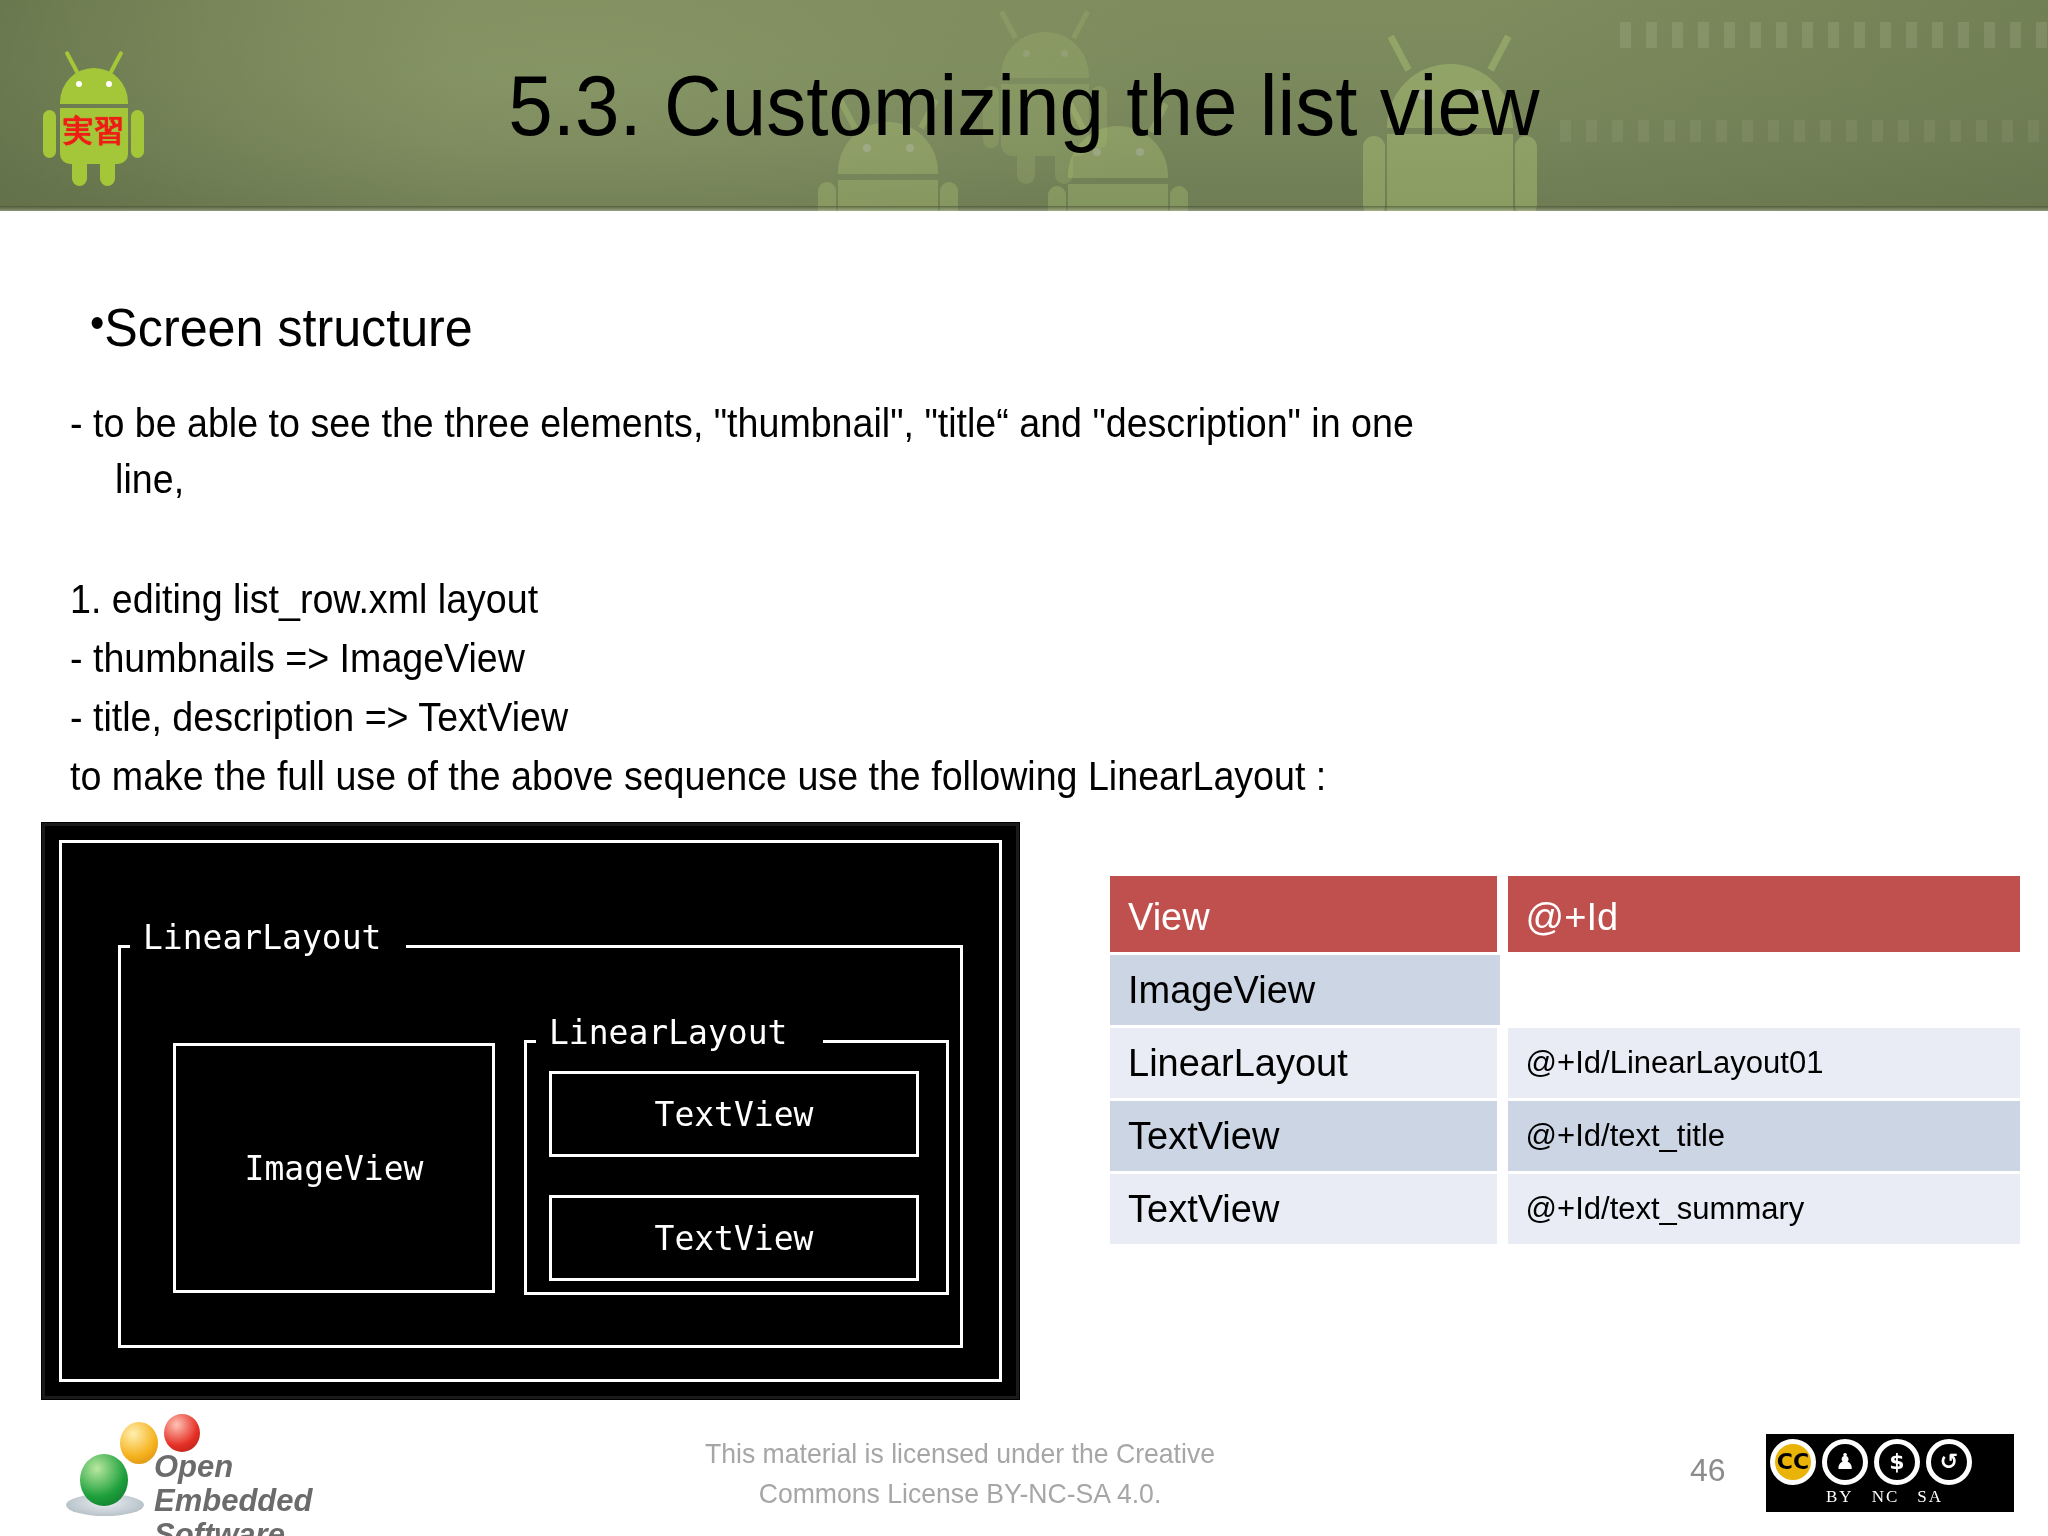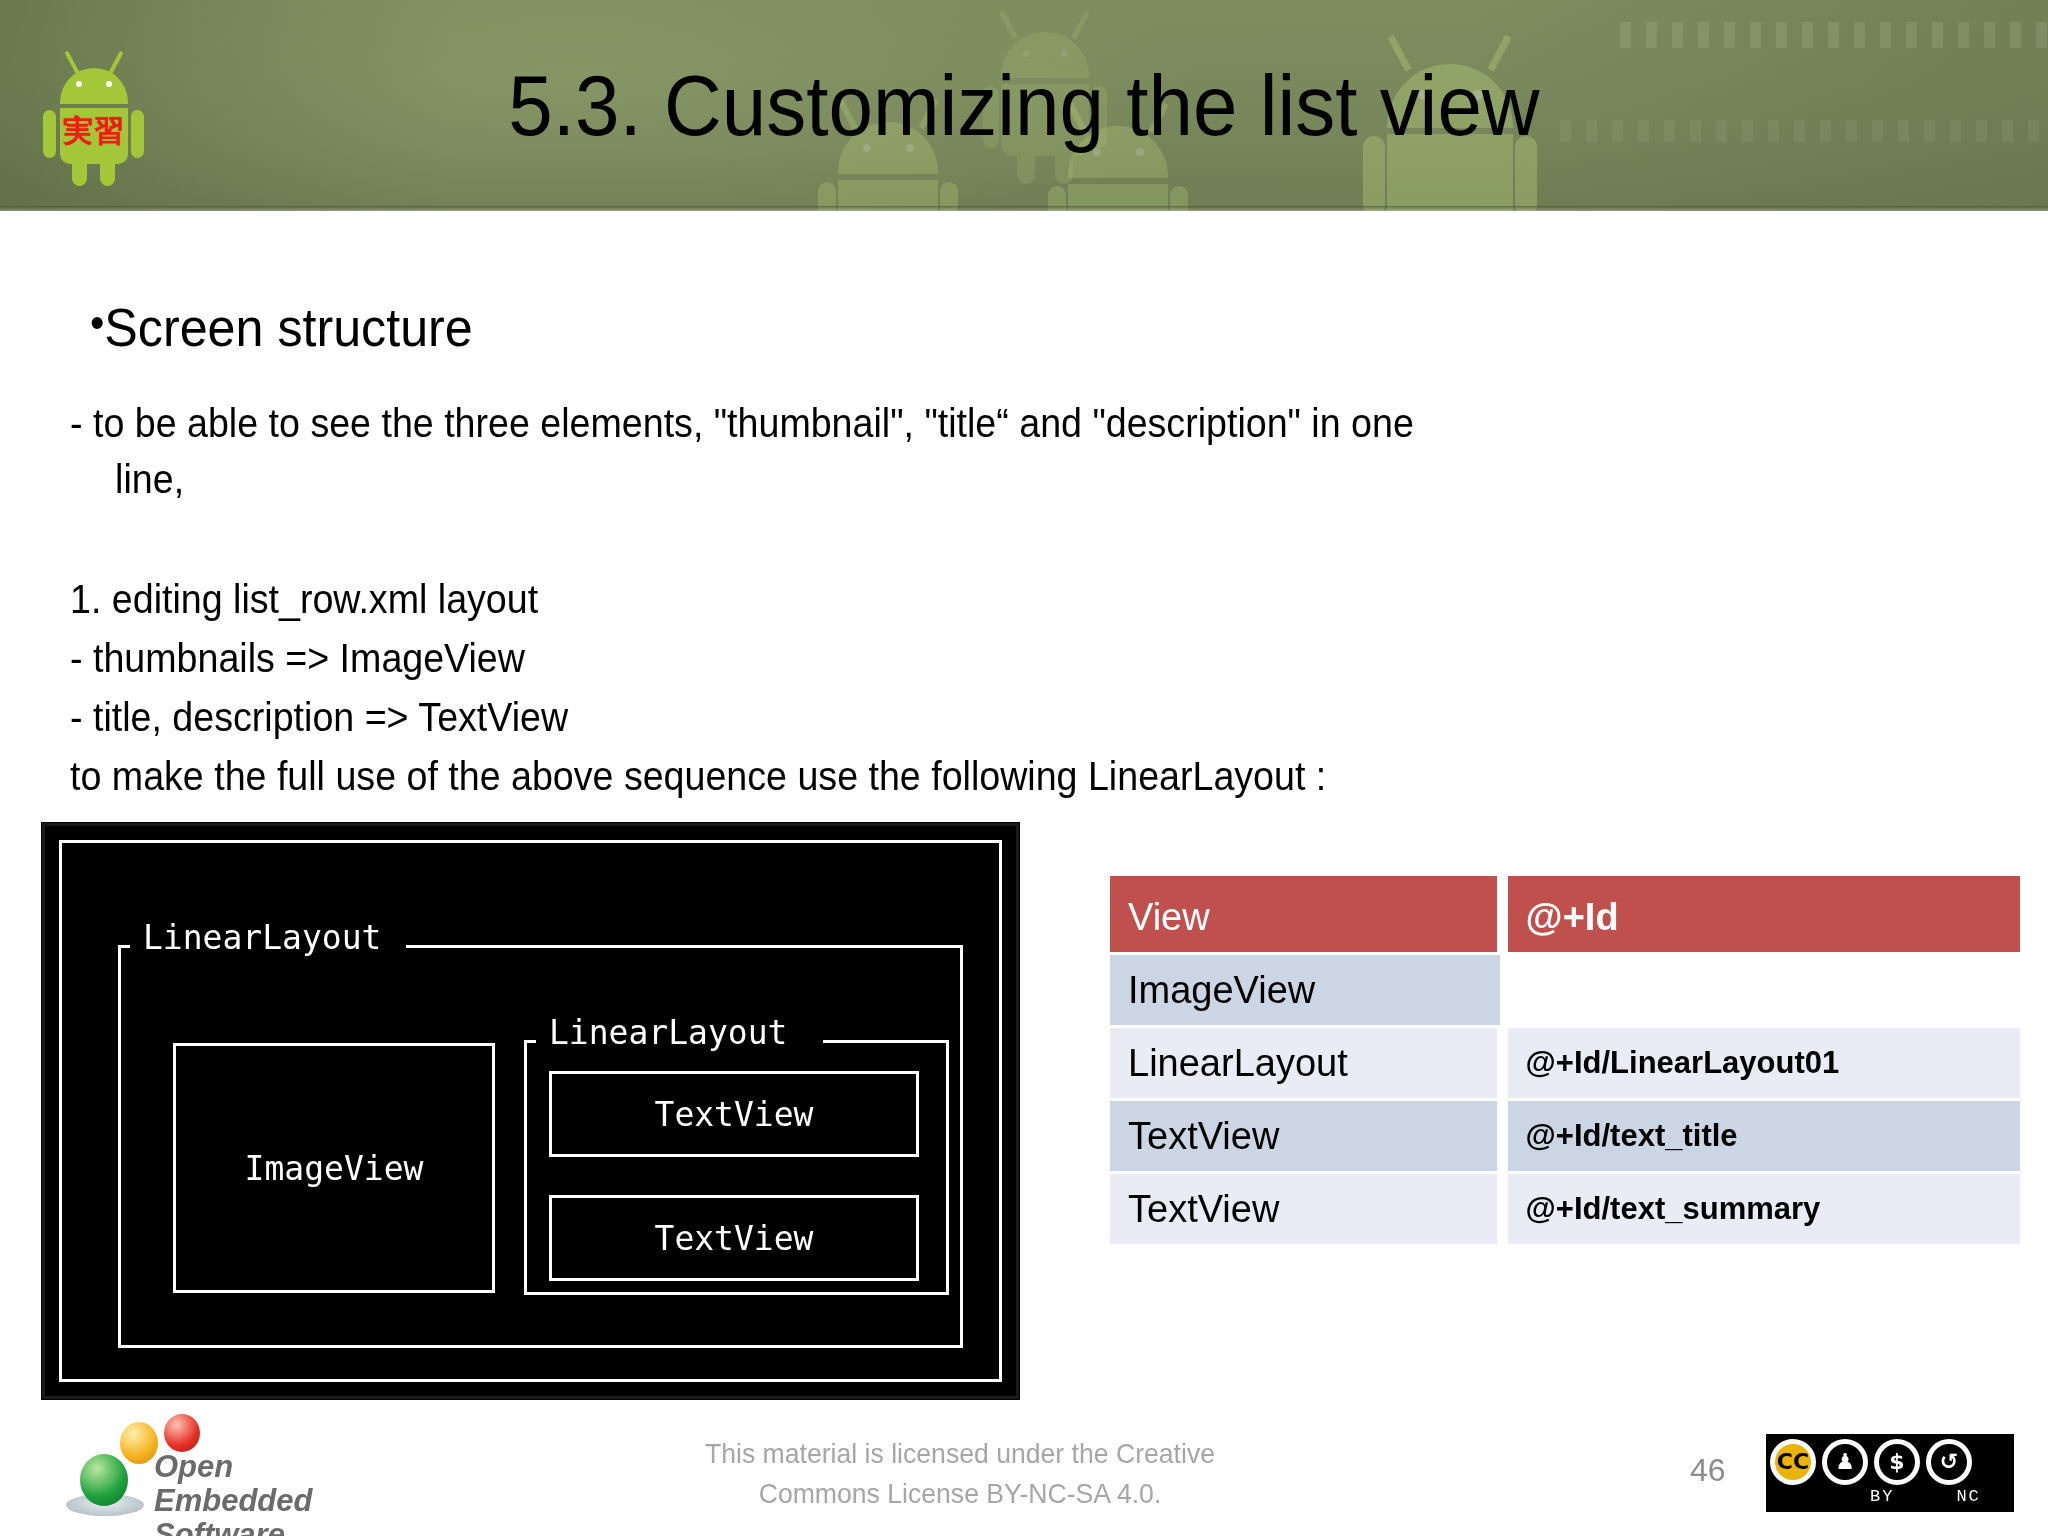"@+Id" .vrow .c2 { font-weight: bold -> none }
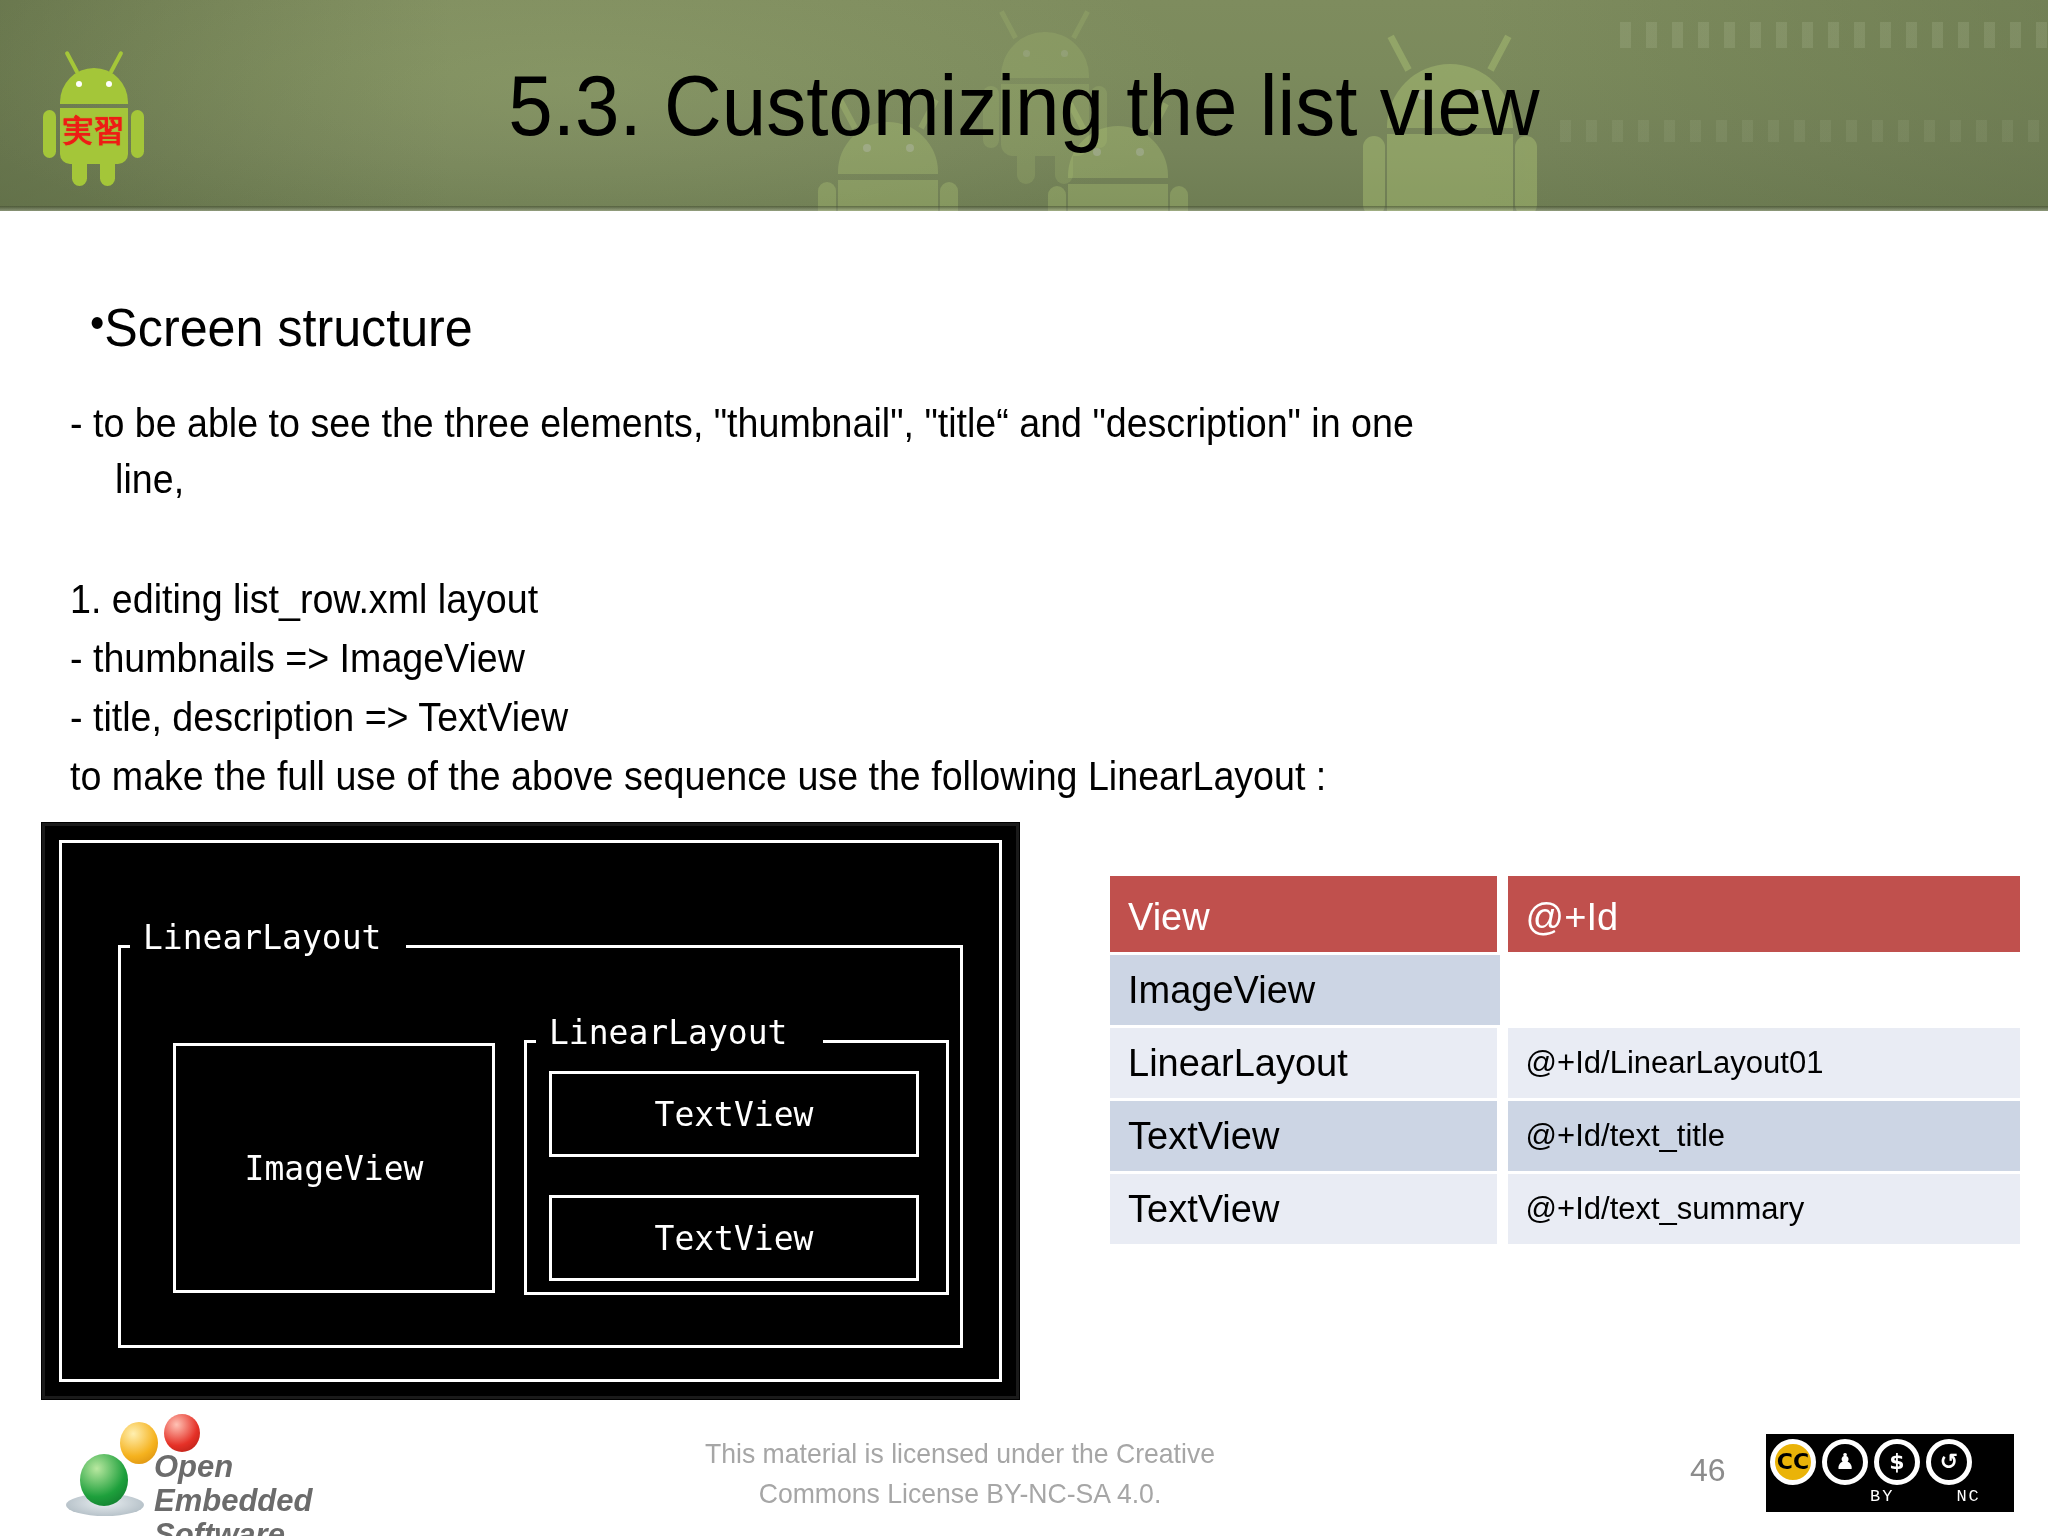"BY" .cc-bottom span { font-family: Liberation Mono, monospace -> Liberation Serif, serif; margin-left: 44px -> none }
